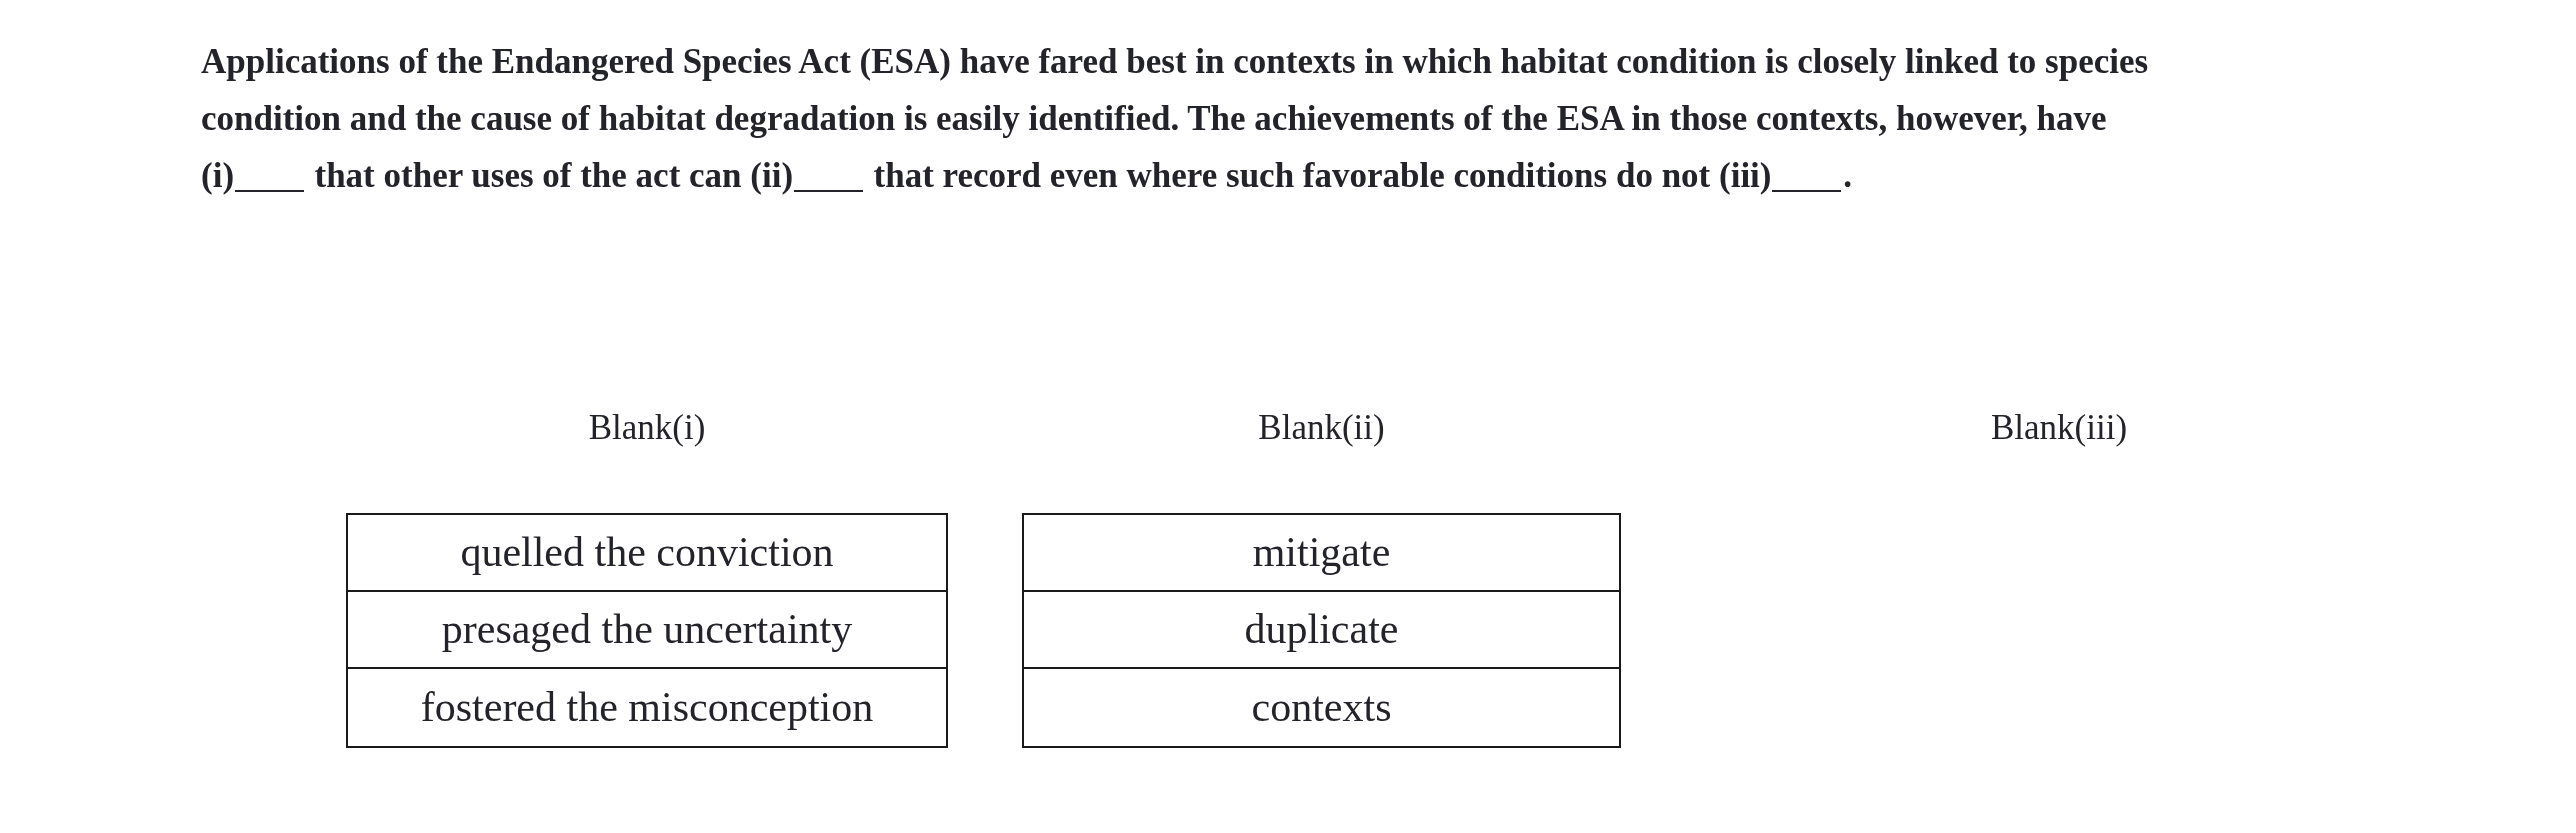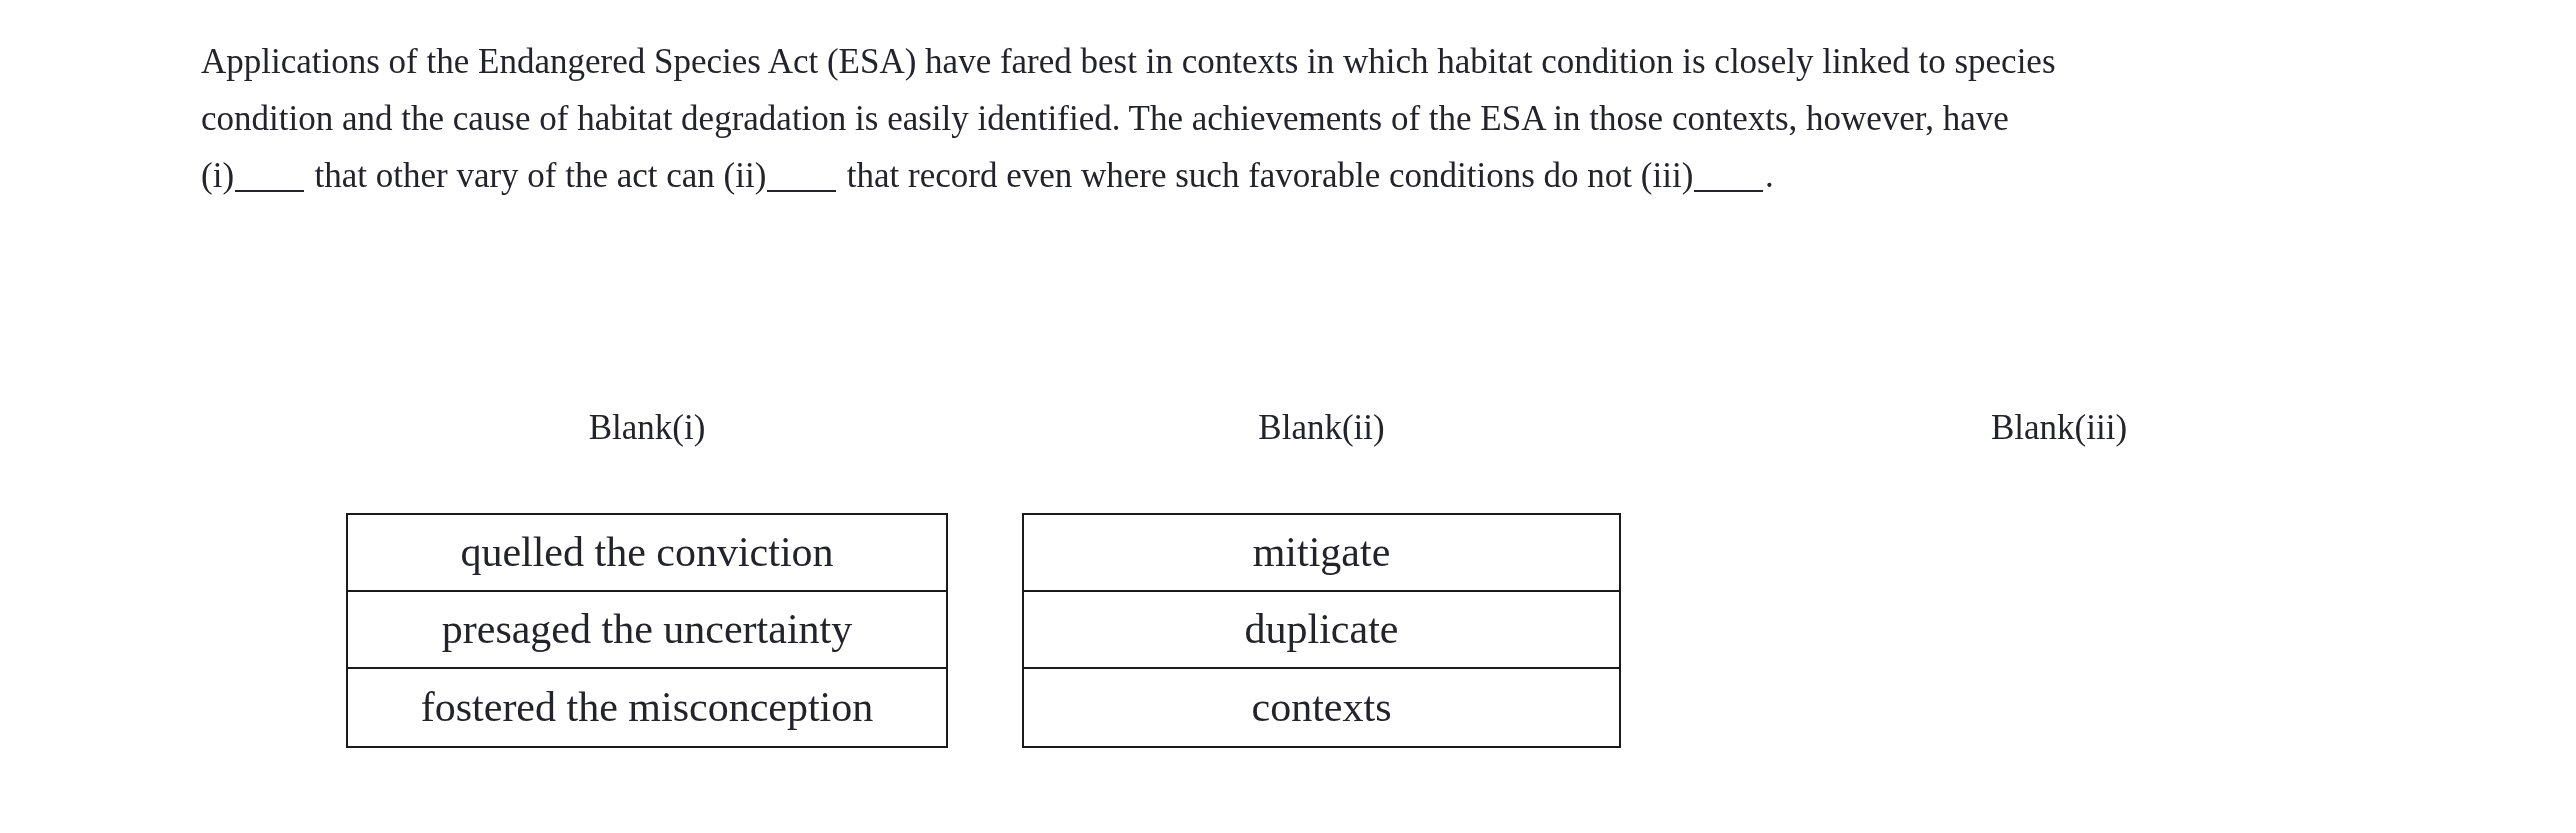"Applications of the Endangered Species" #passage .ln { font-weight: none -> bold }
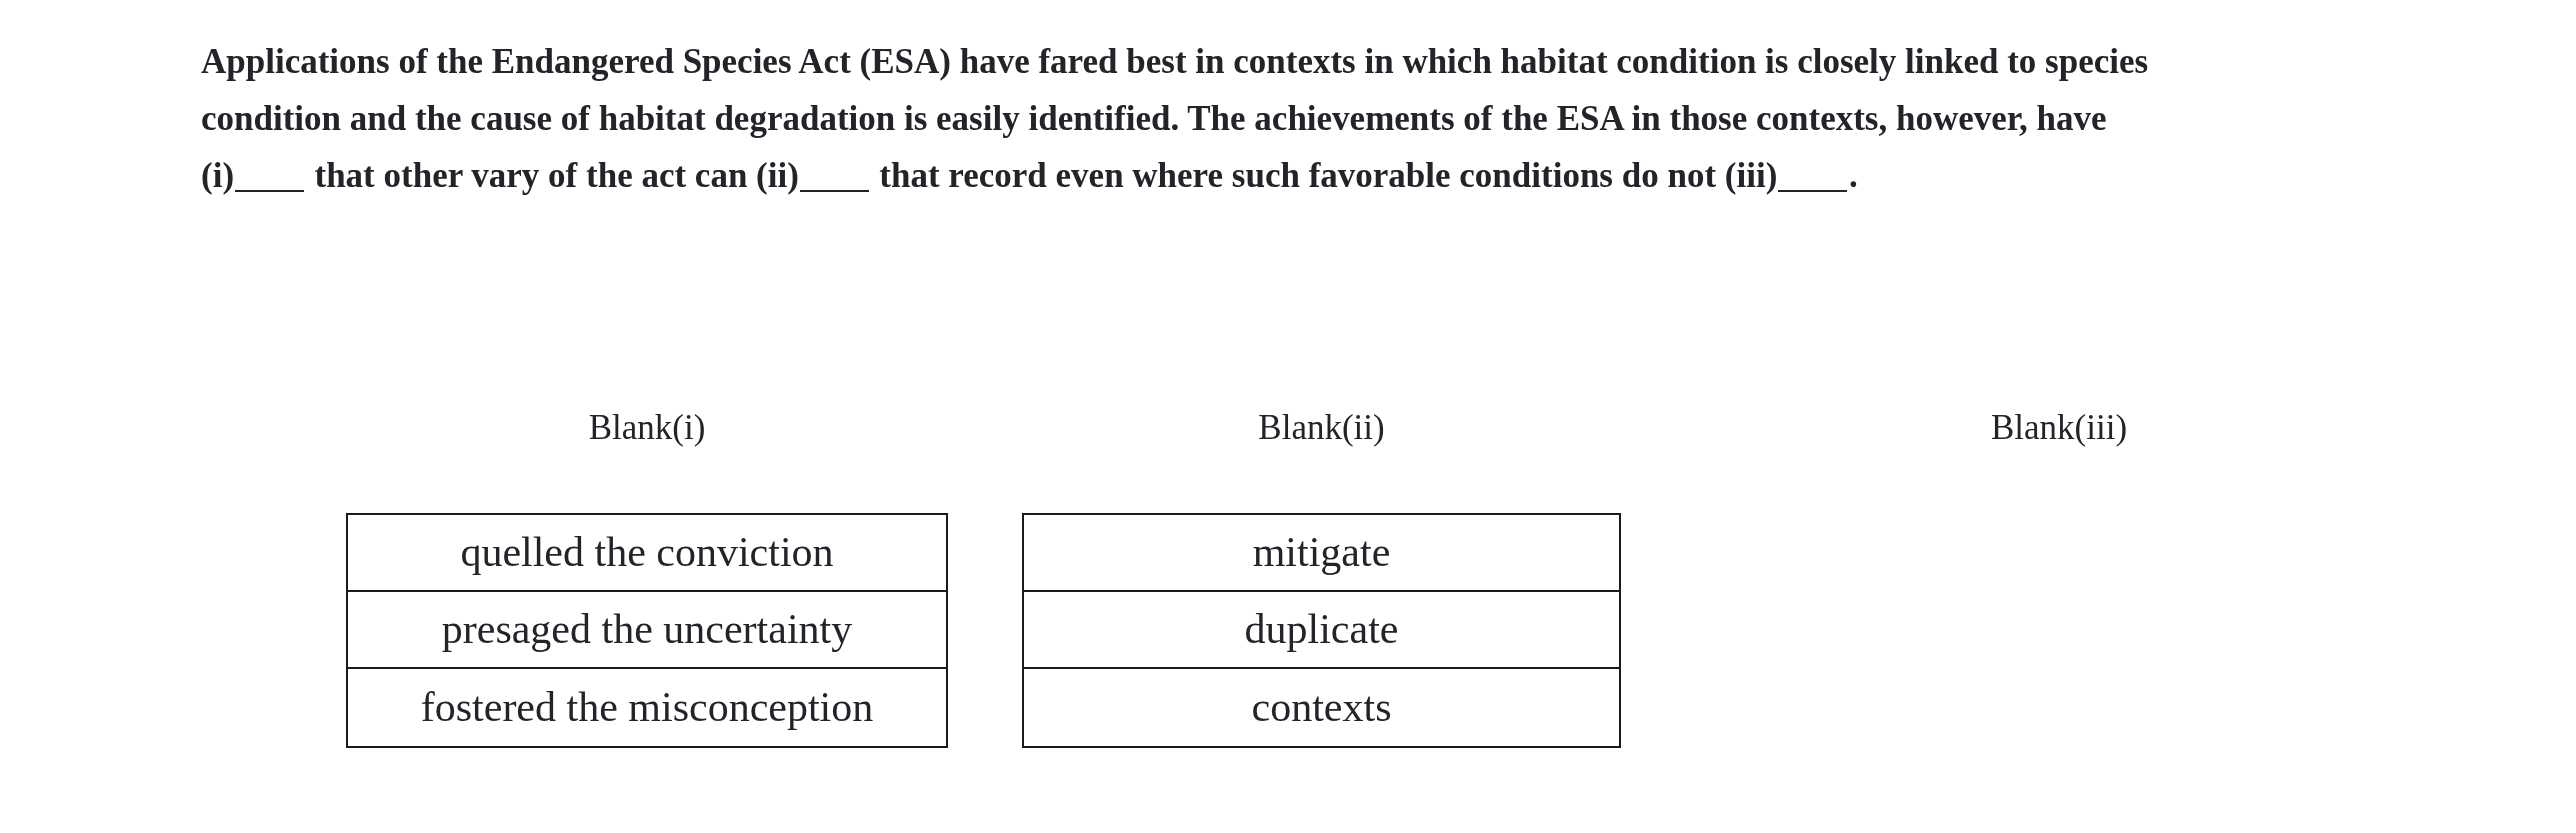"that other vary of the" span { text: vary -> uses }
